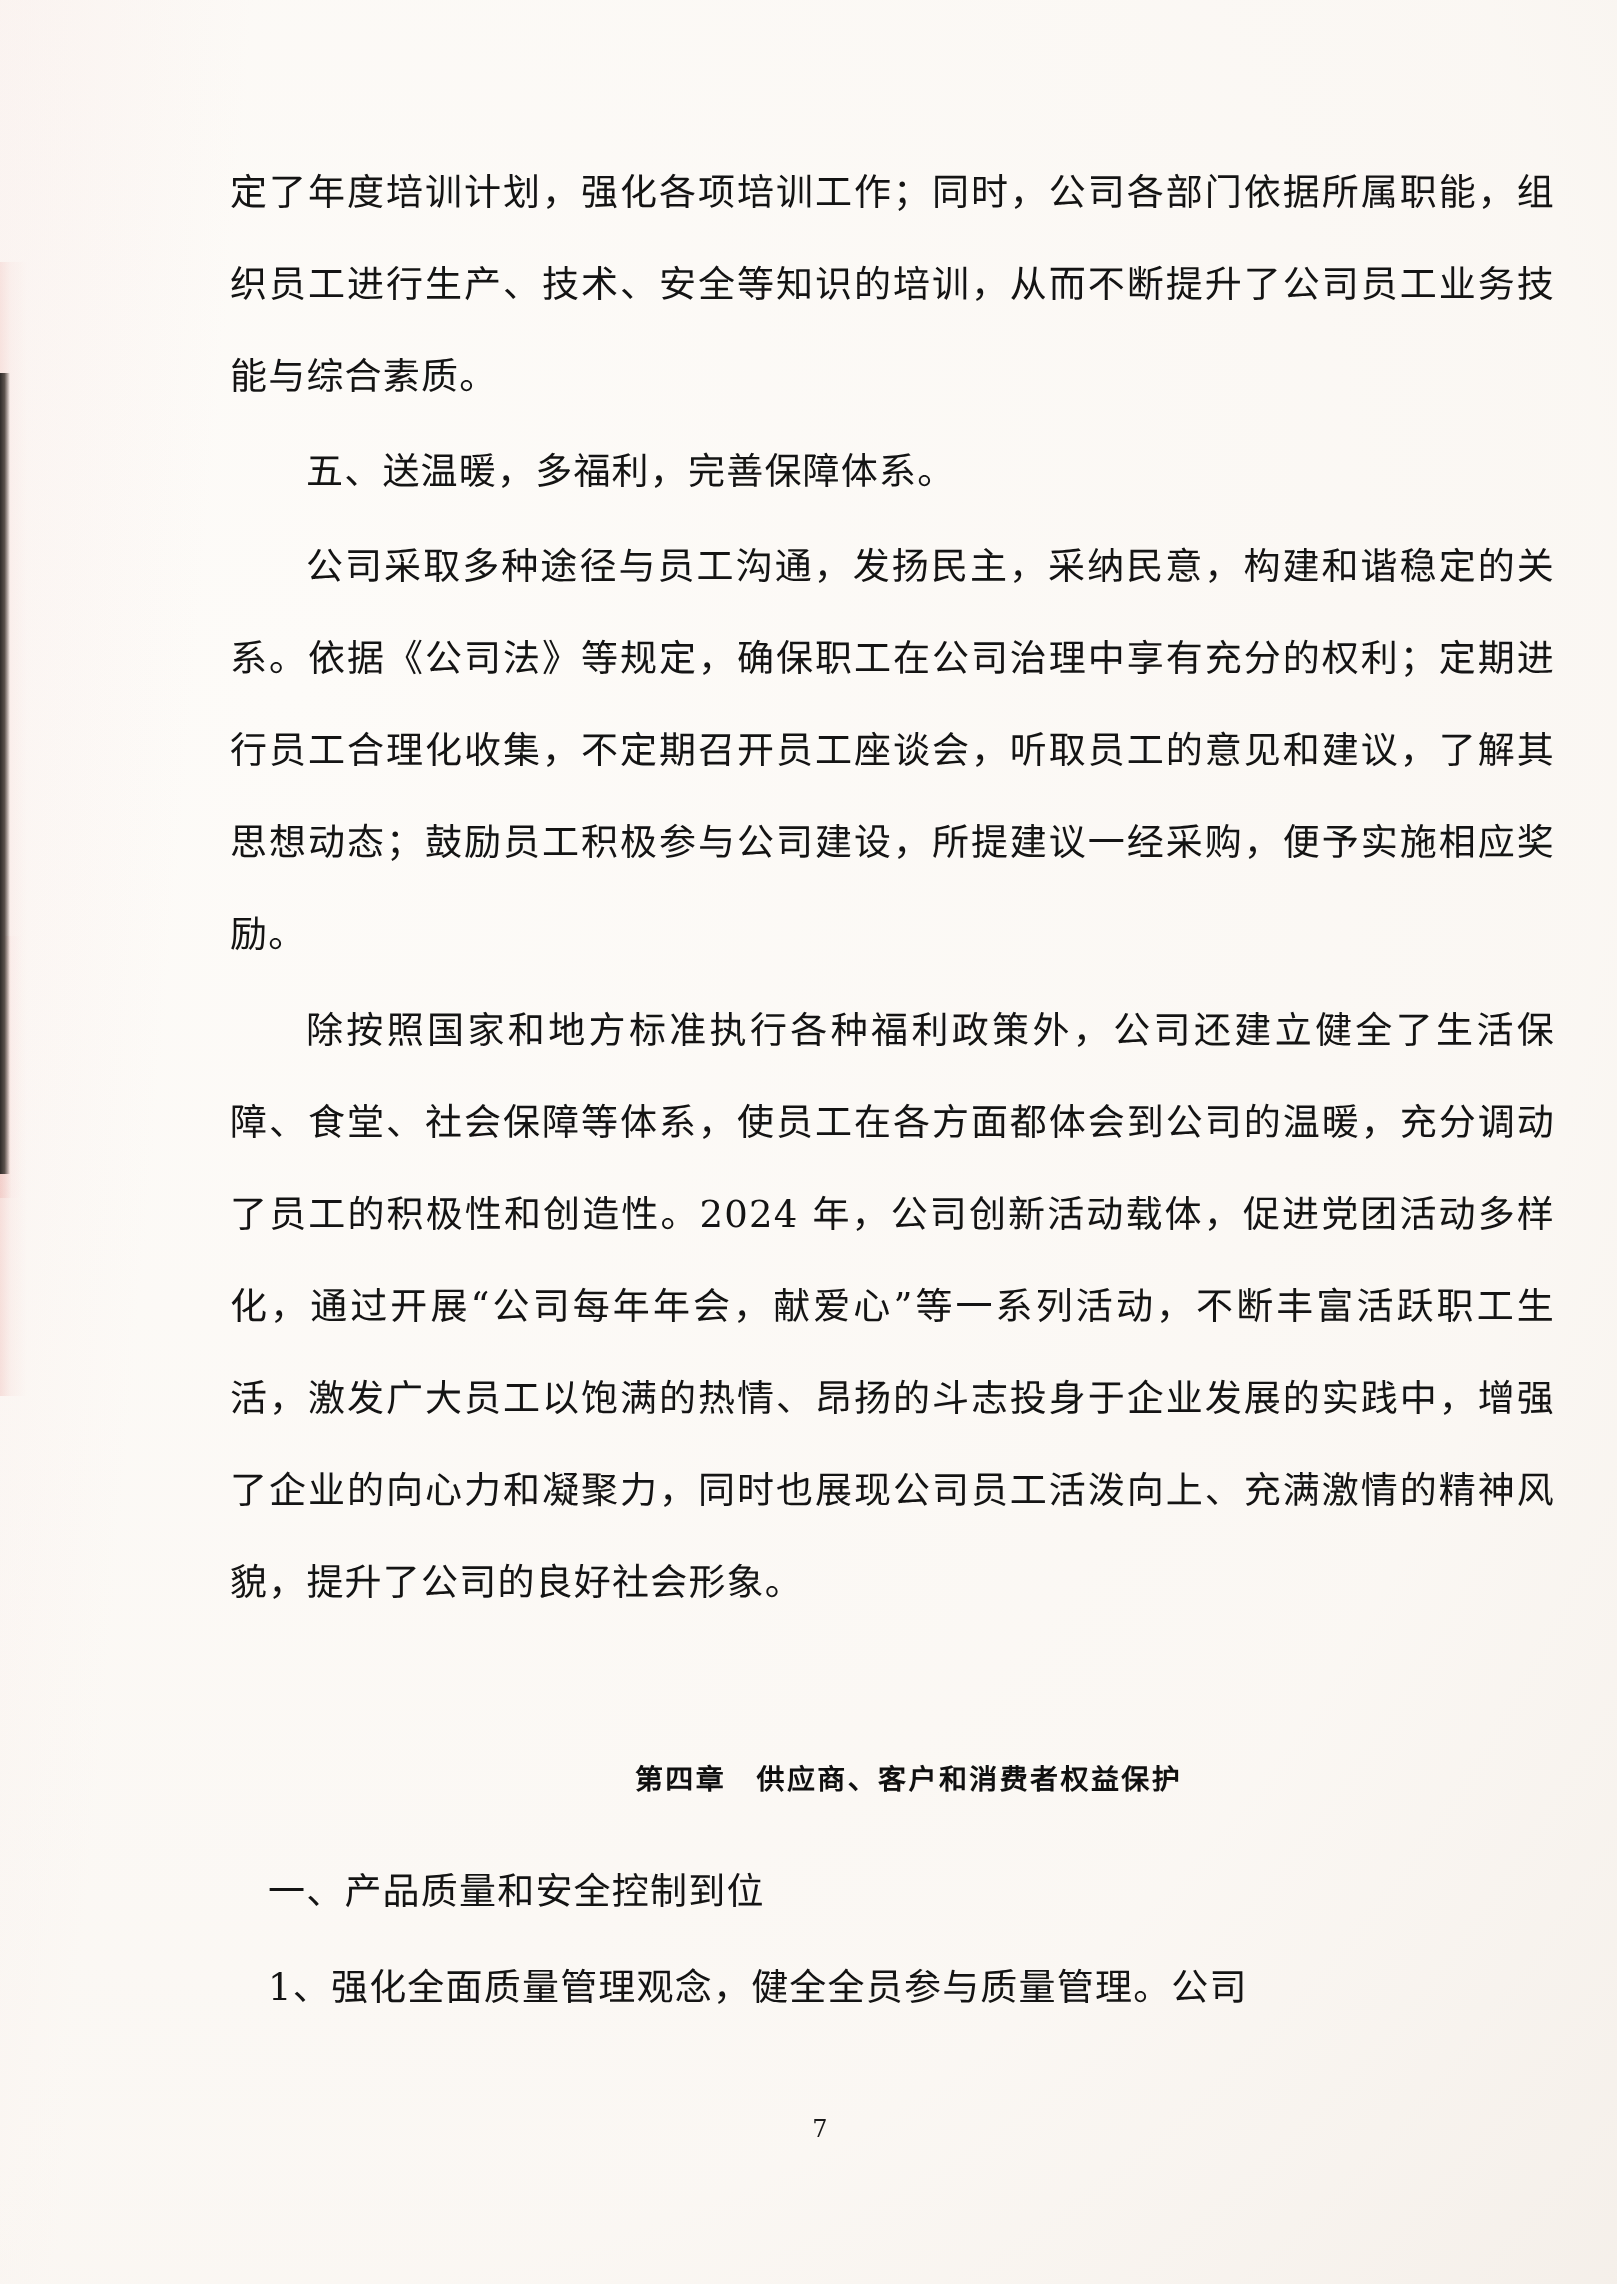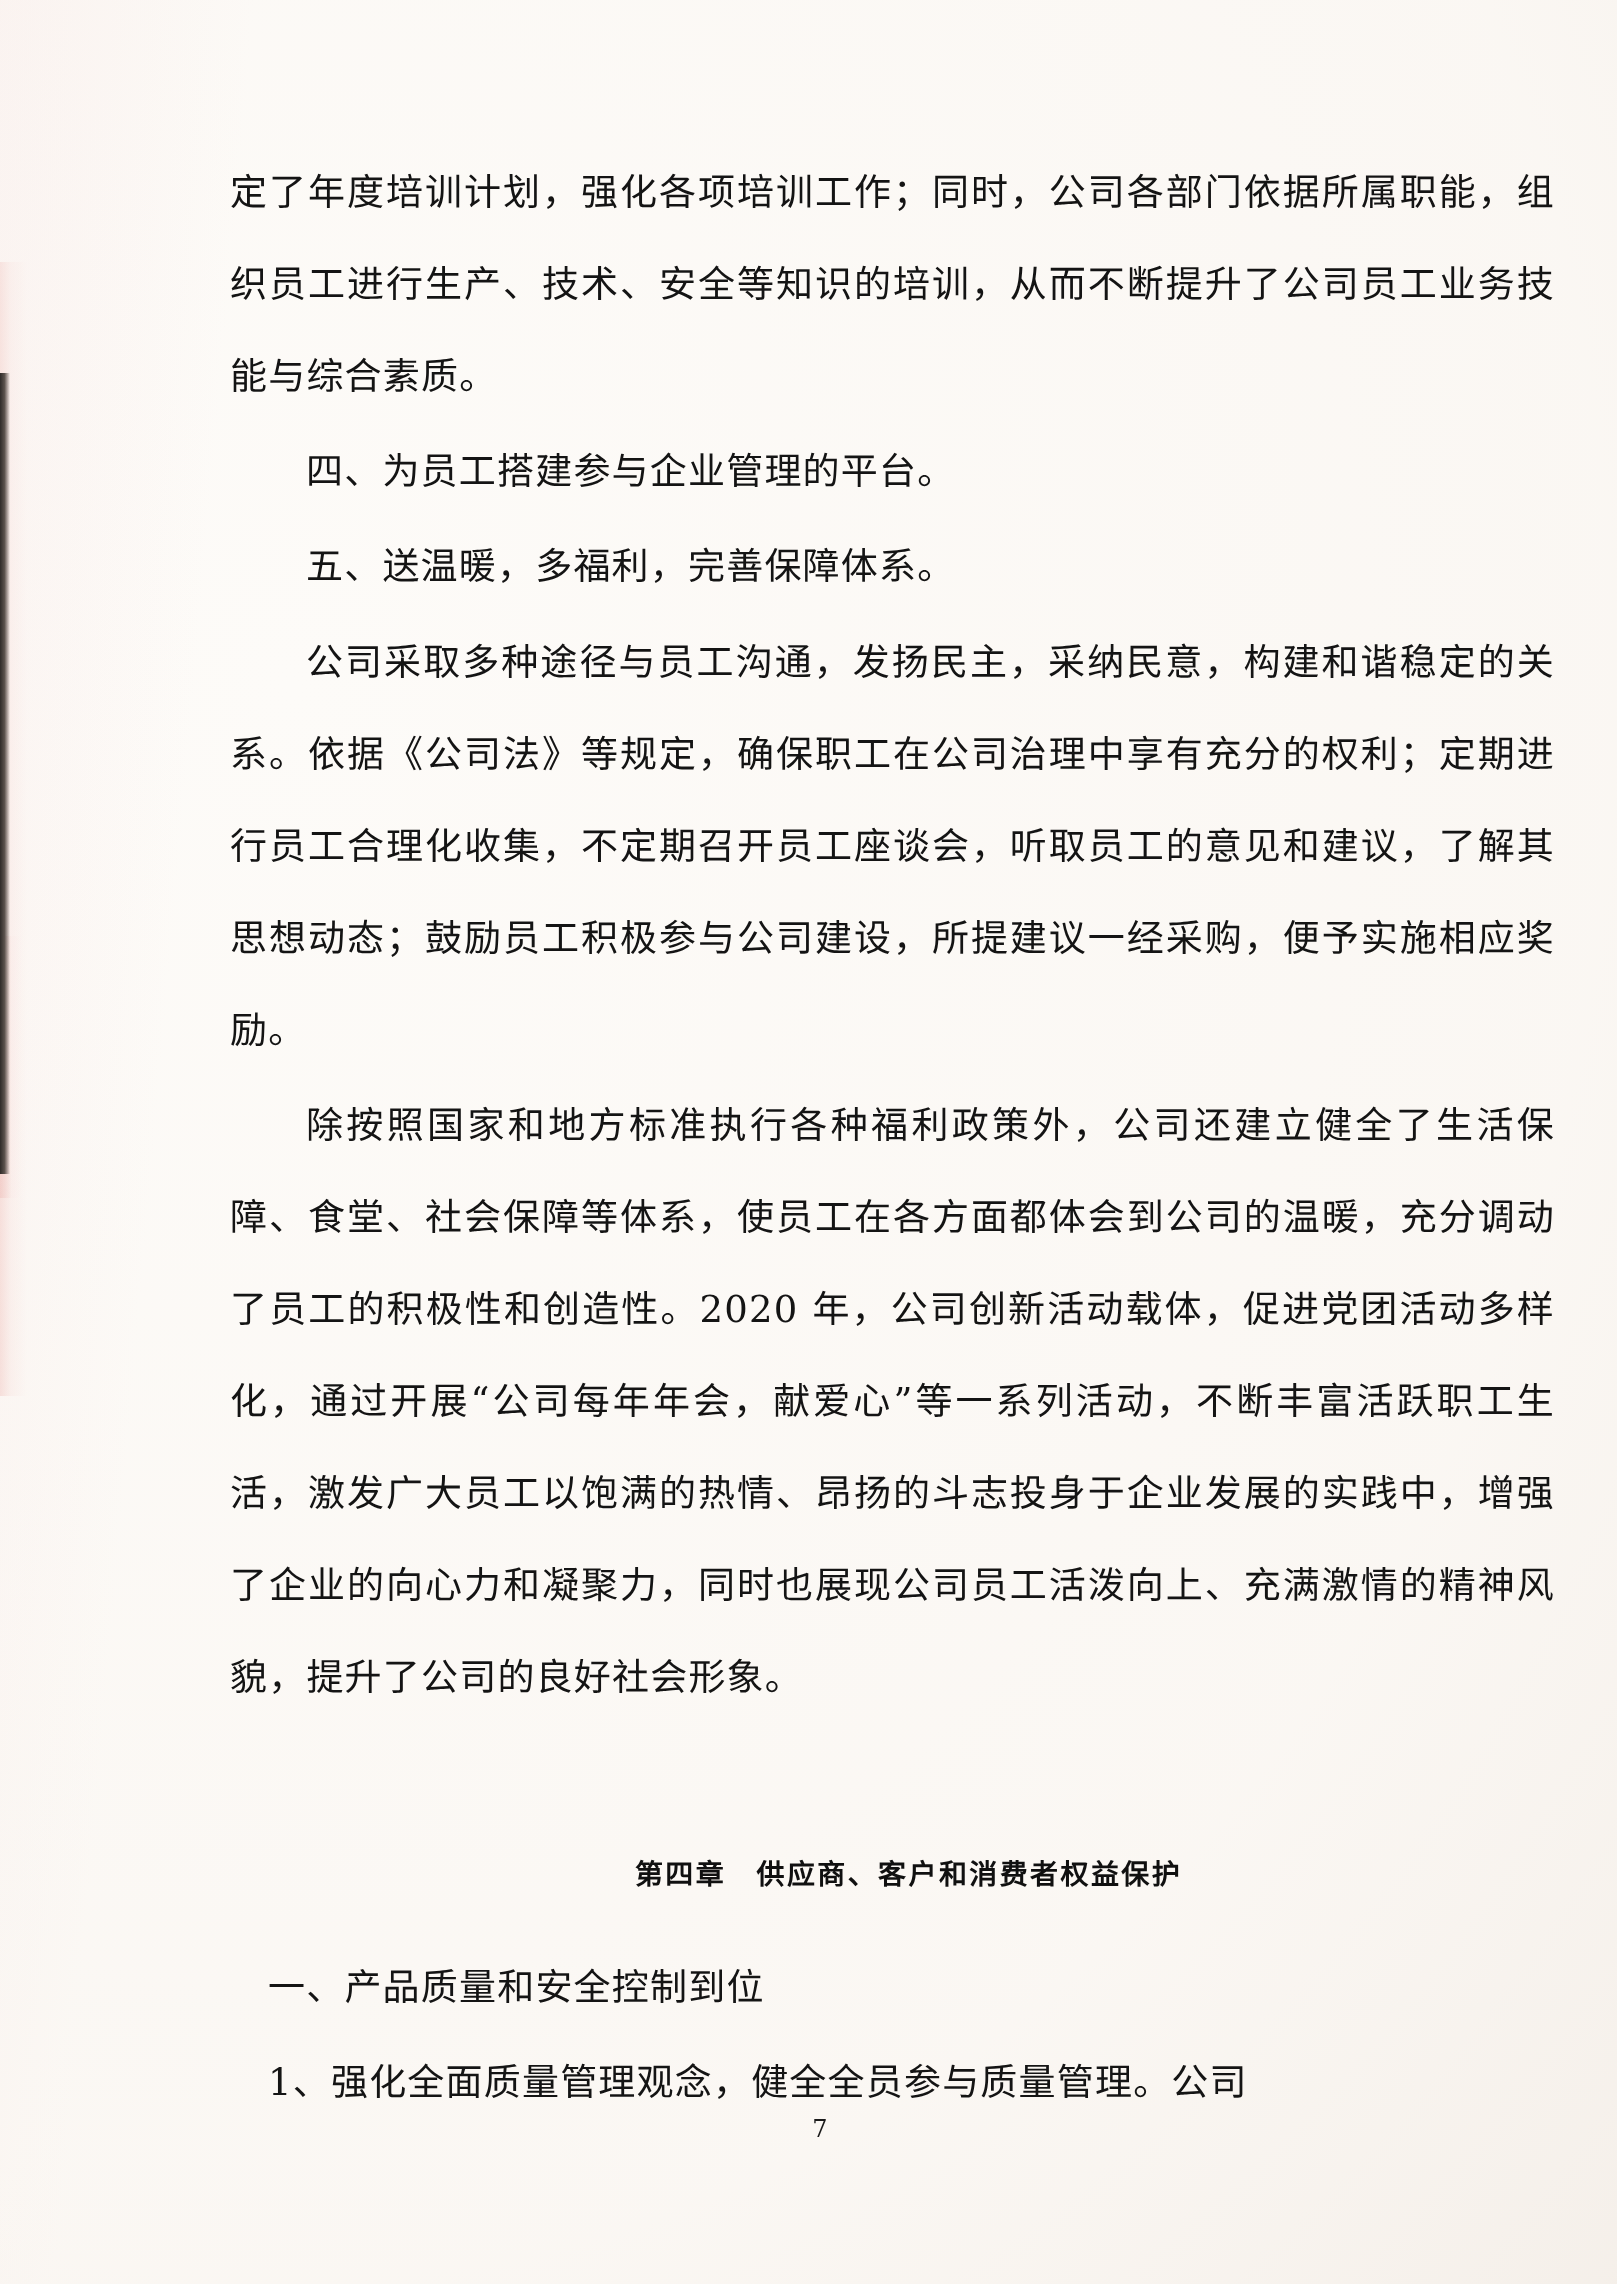"四、为员工搭建参与企业管理的平台。" p.para { html: <p>四、为员工搭建参与企业管理的平台。</p> -> none }
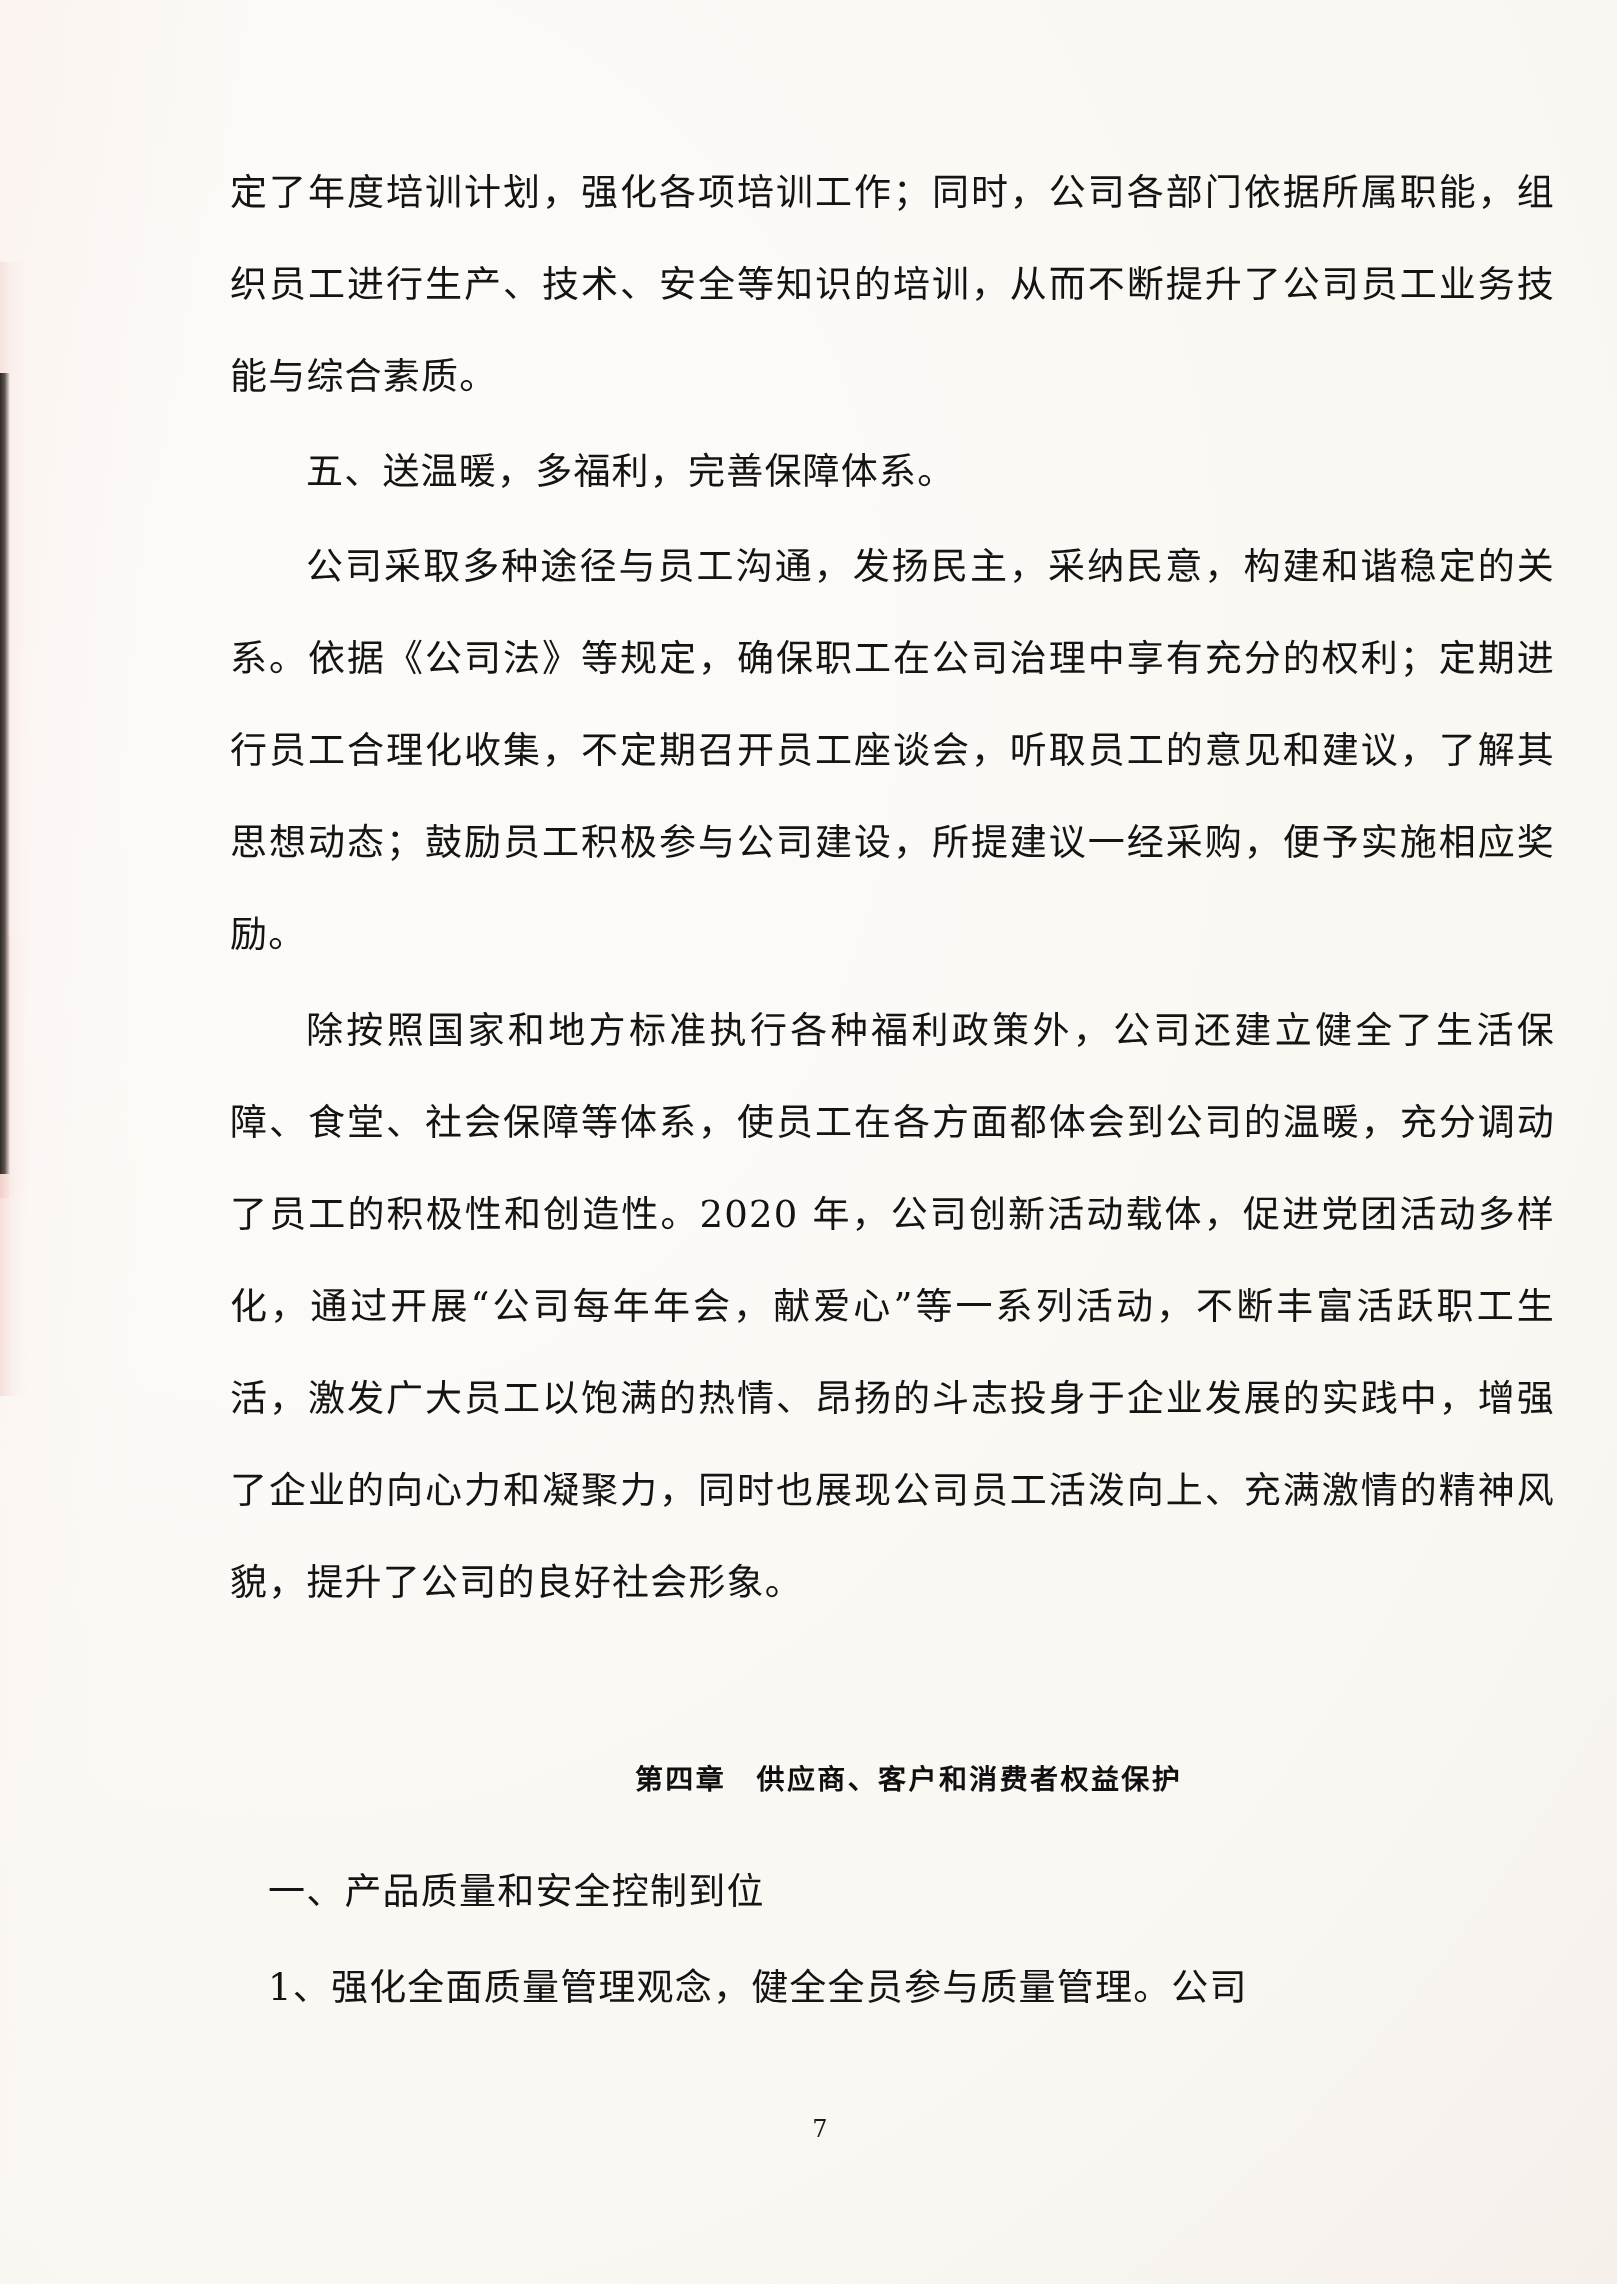"除按照国家和地方标准执行各种福利政策外，公司还建立健全了生活保障、食堂、社会保障" p.para { text: 2020 -> 2024 }
